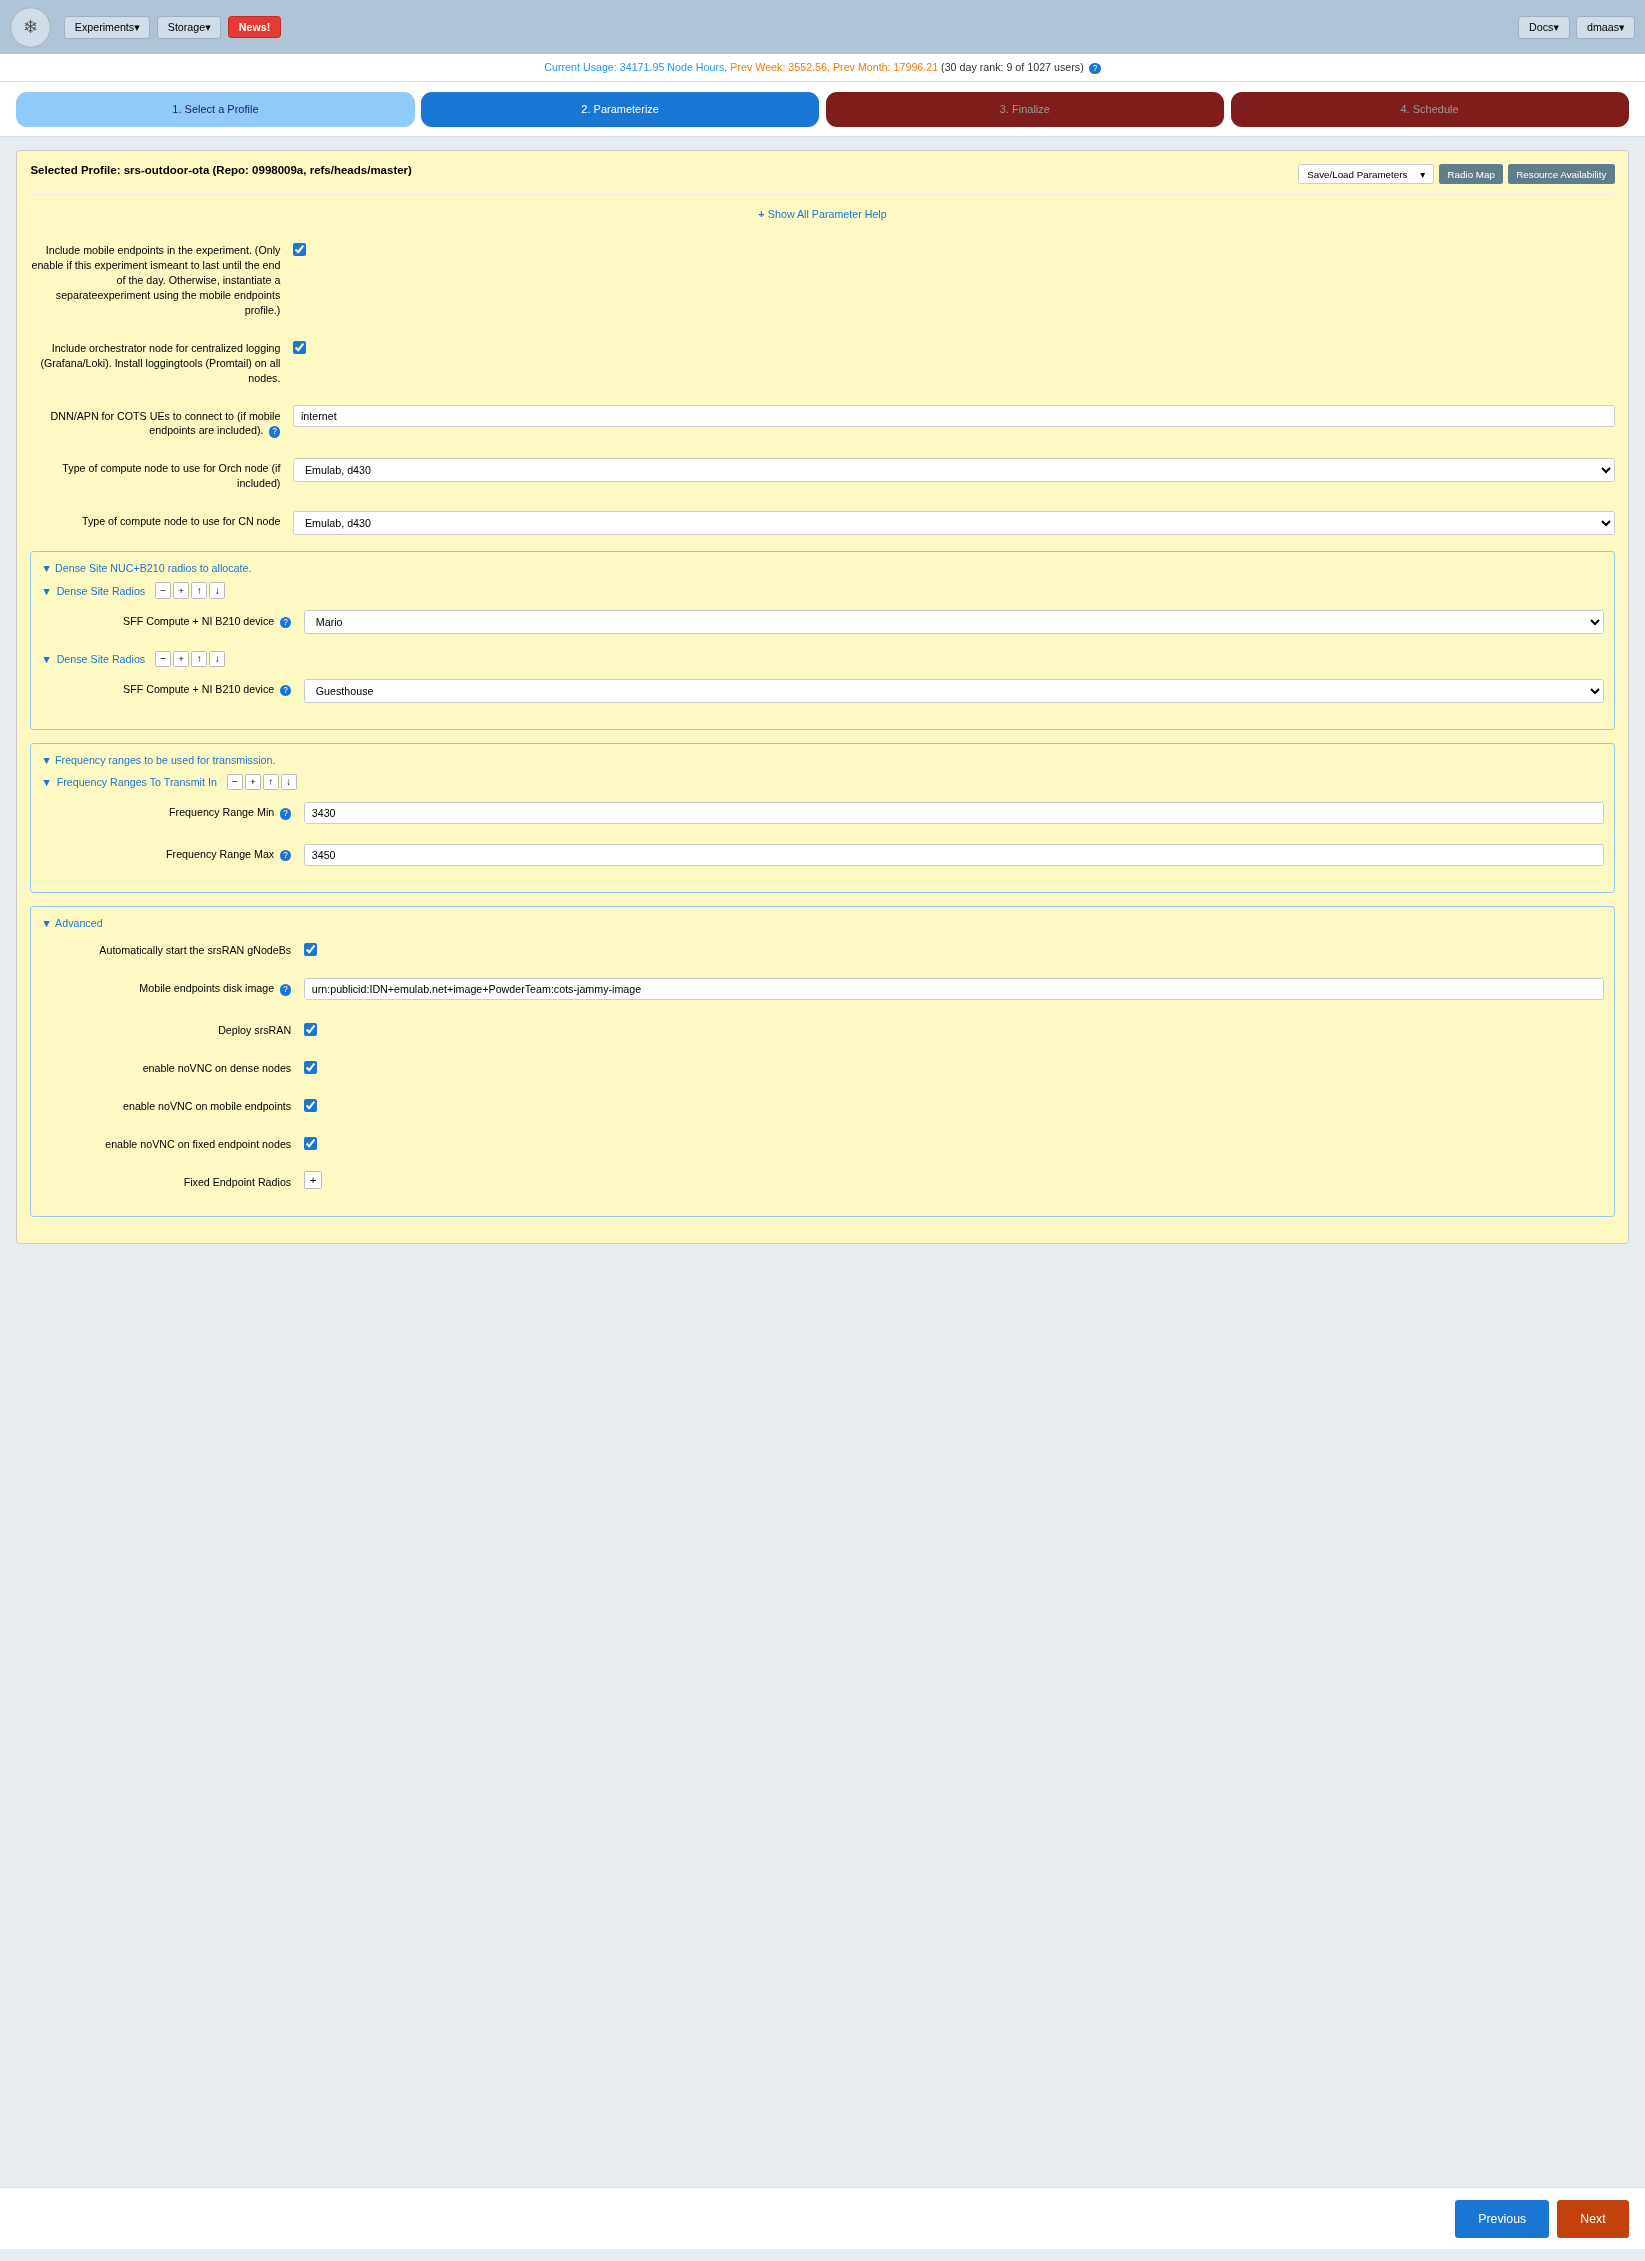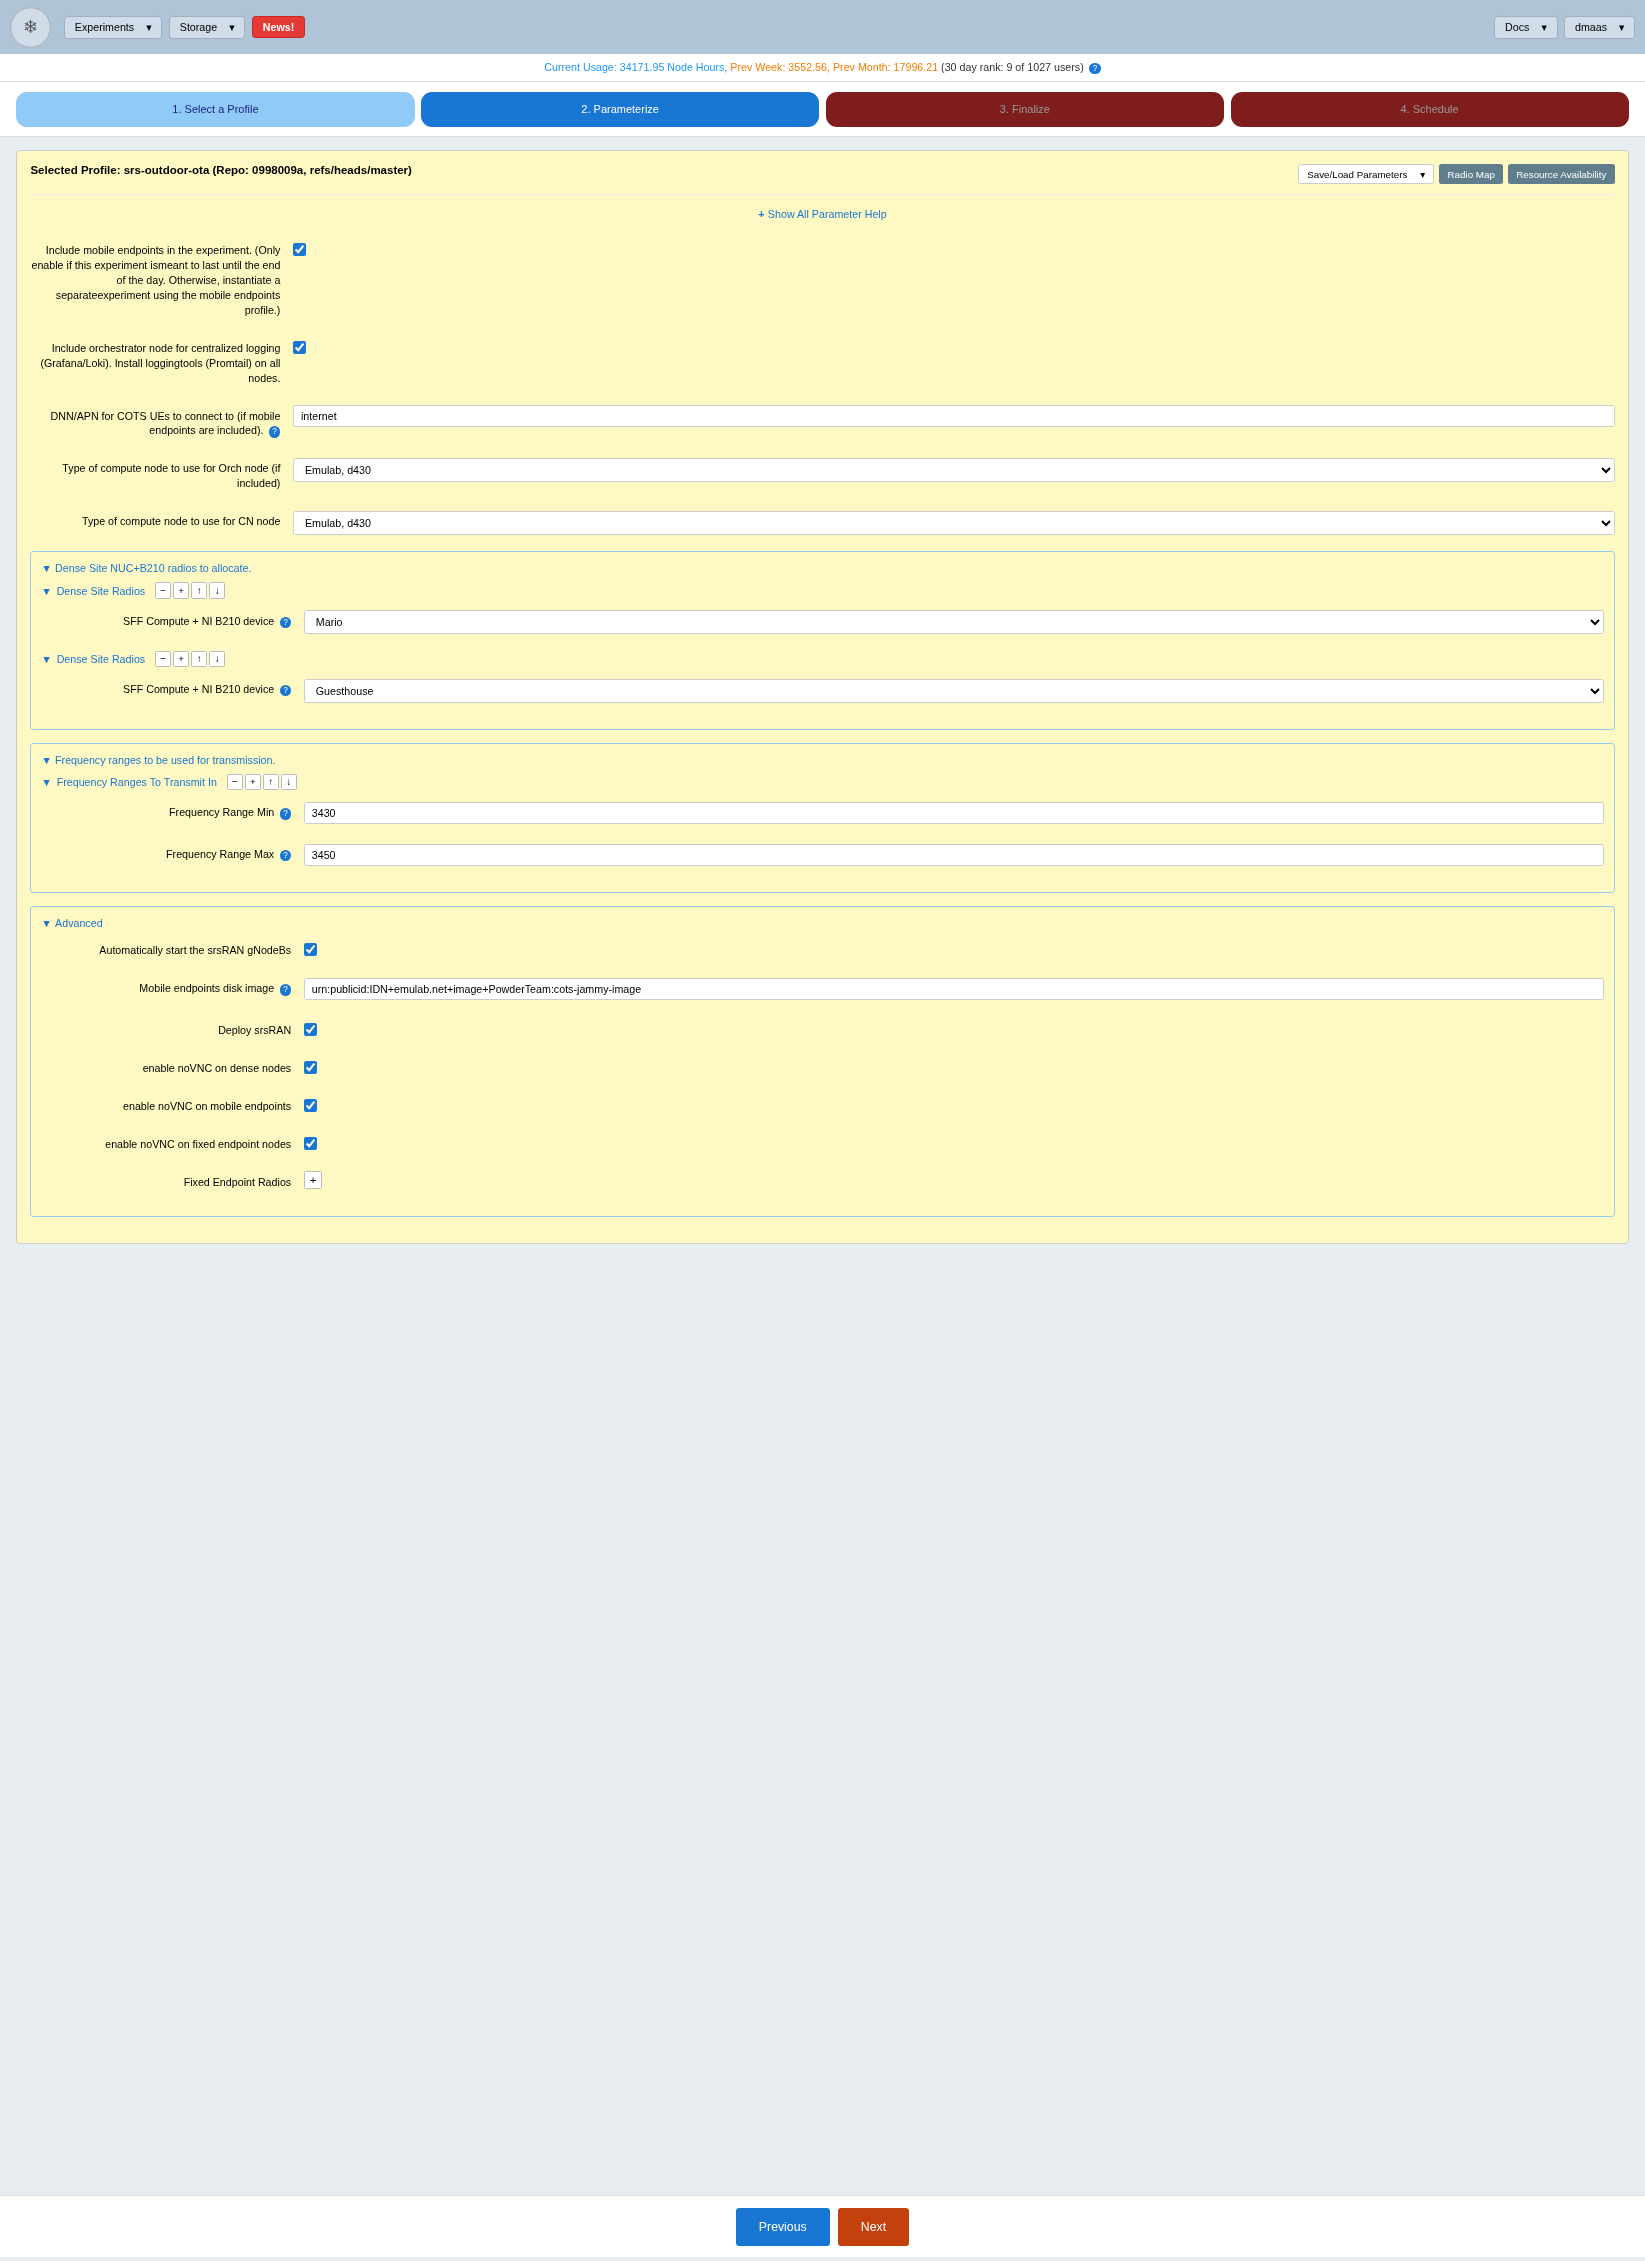"Experiments" .nav-btn { gap: 12px -> 0 }
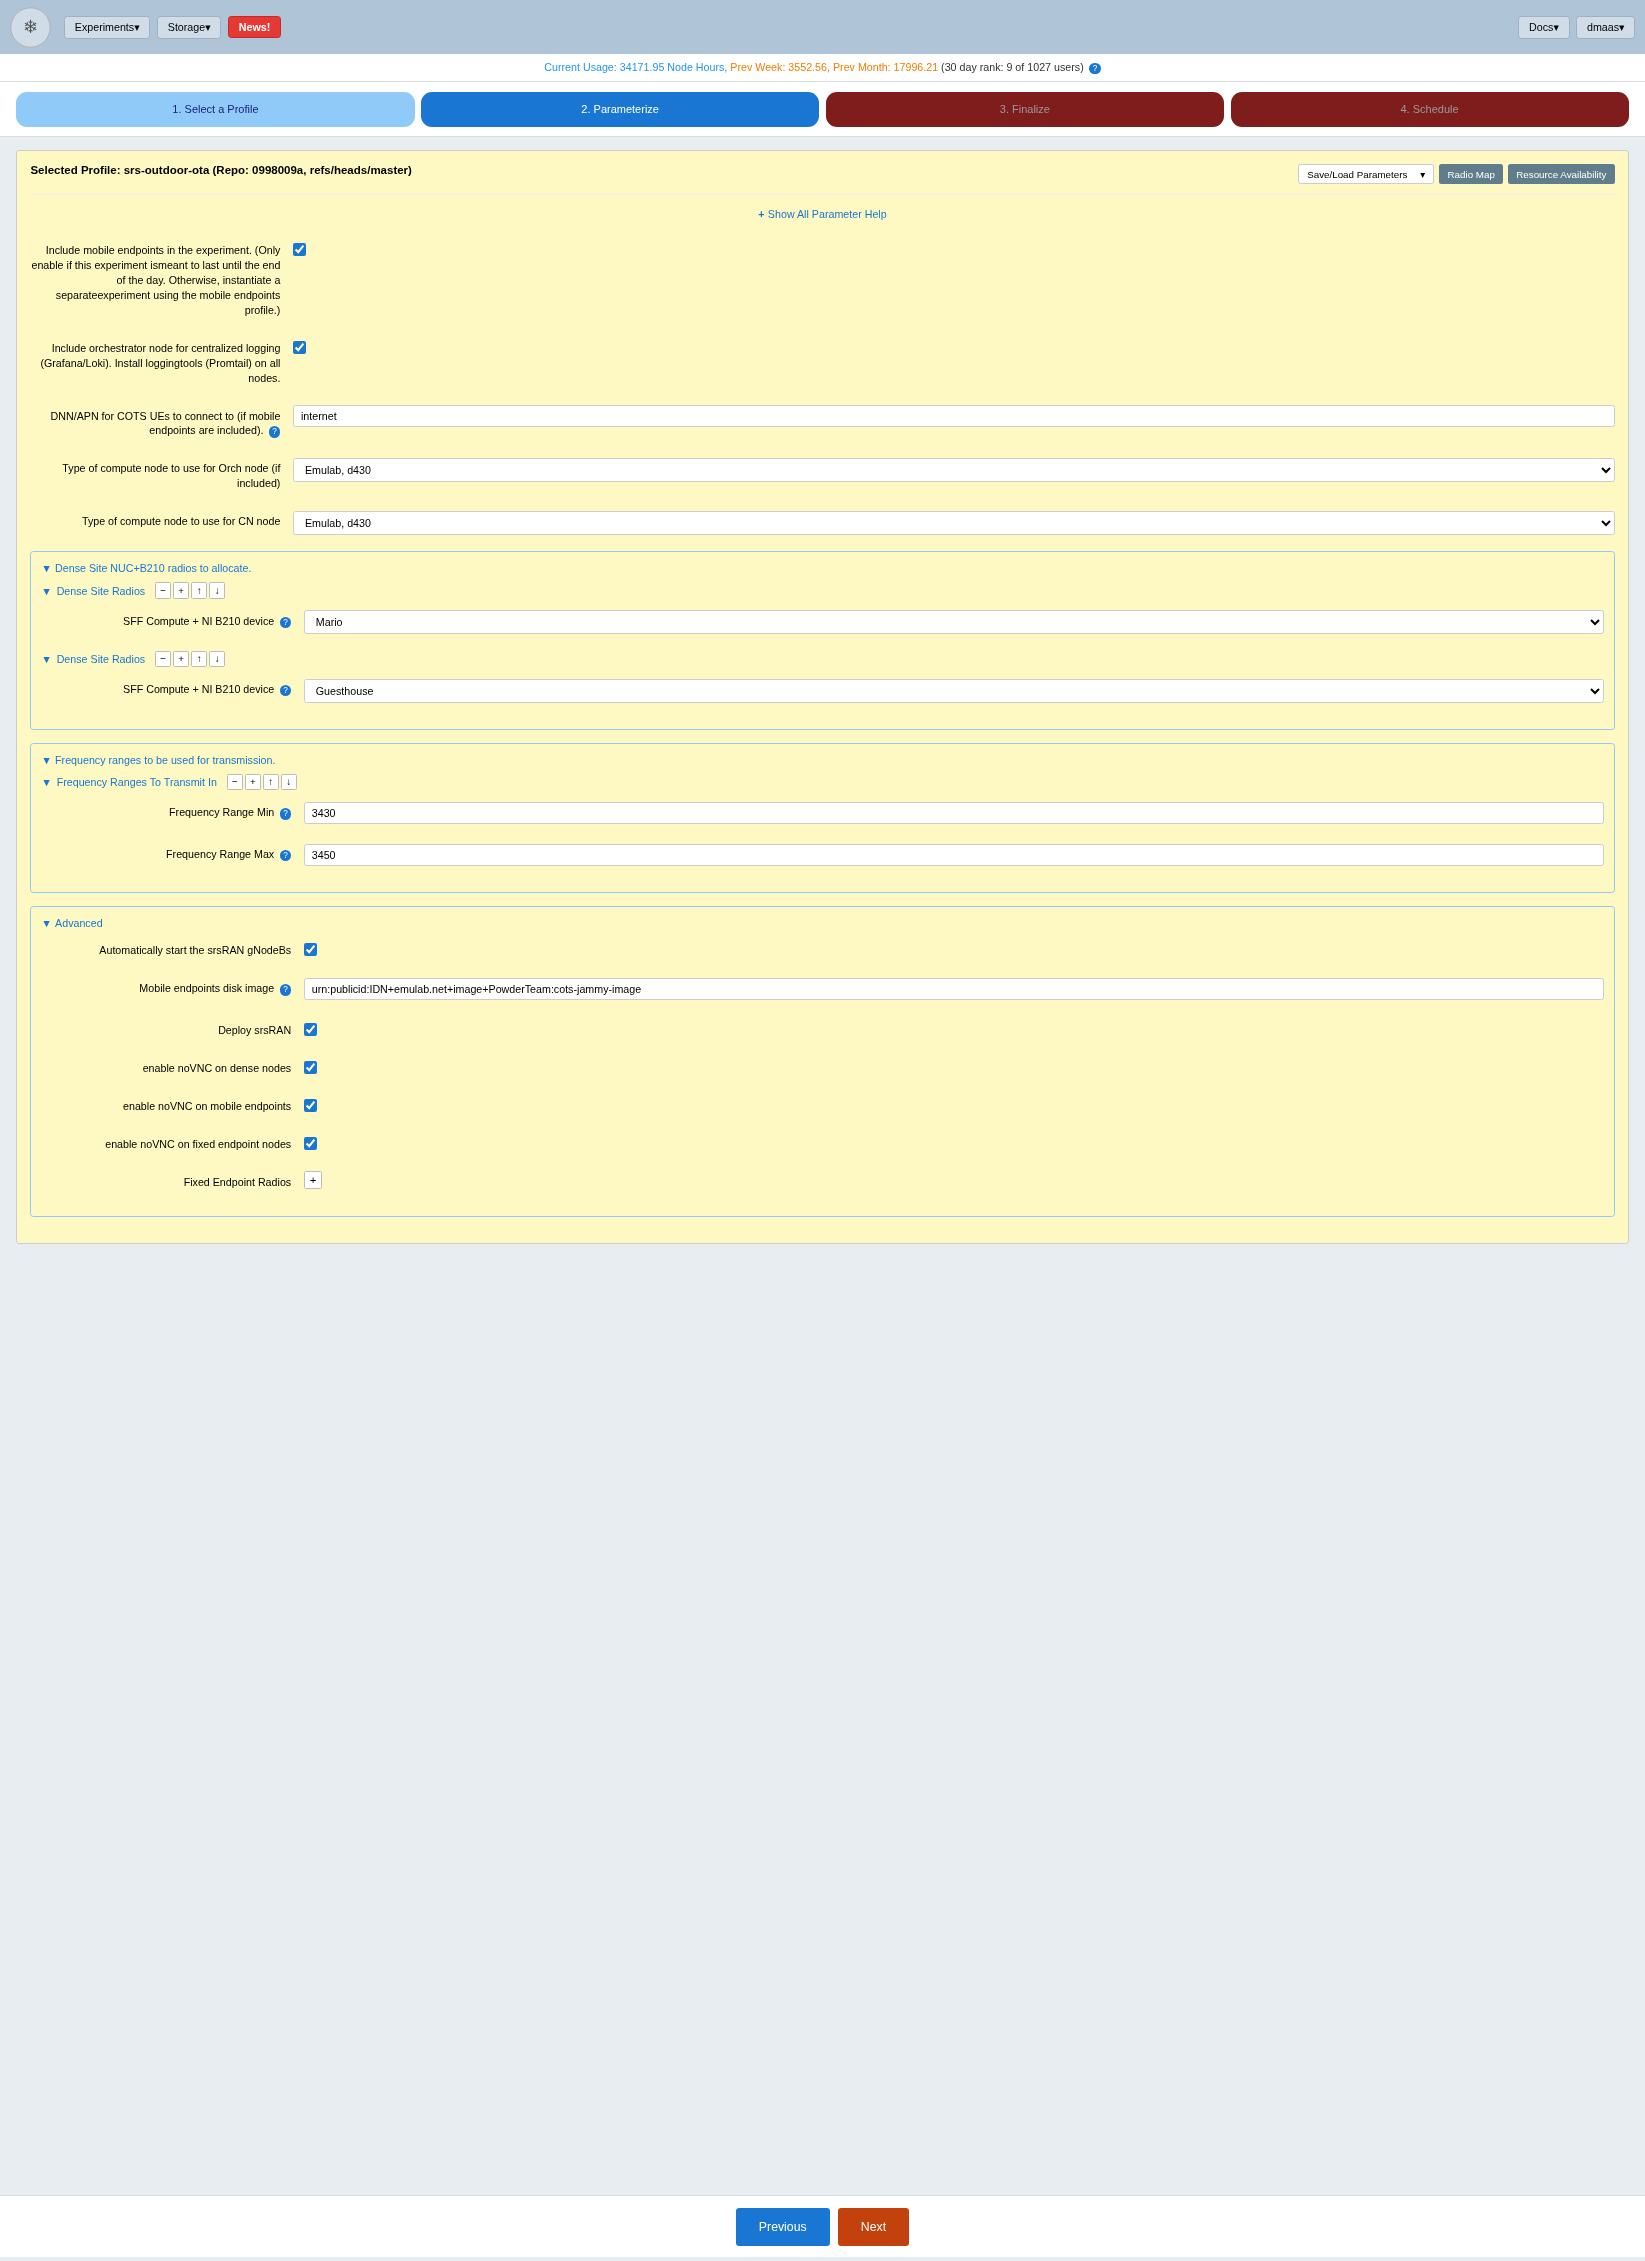"Previous" .bottom-nav { bottom: 4px -> 12px; justify-content: center -> flex-end }
